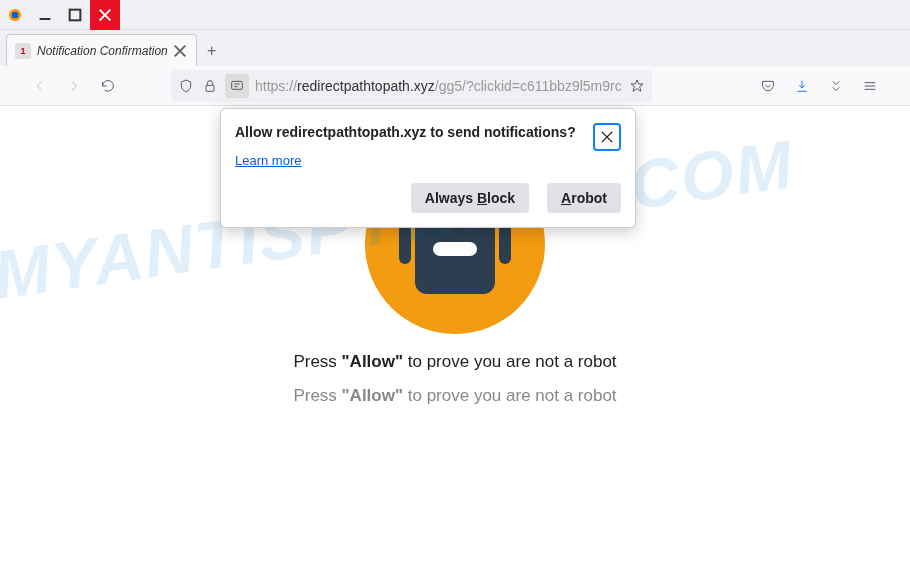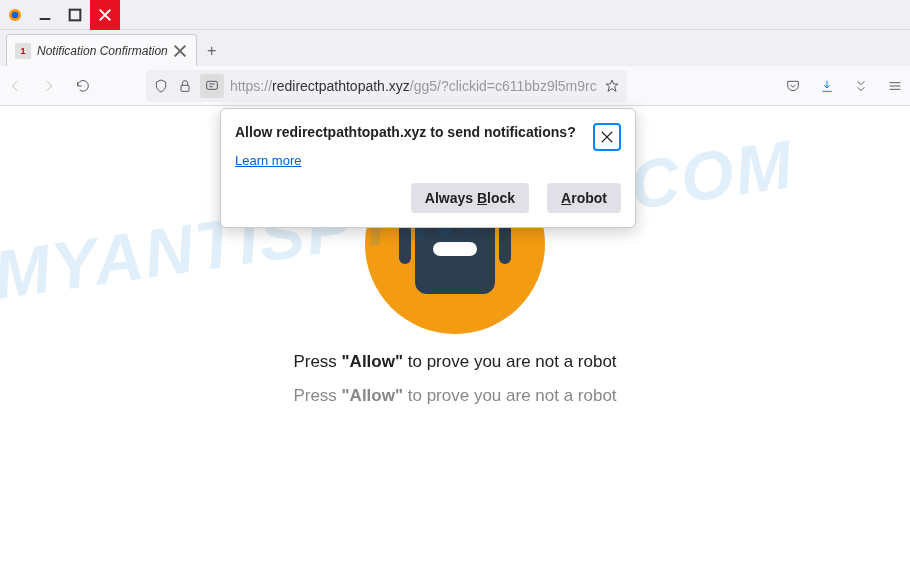"https://redirectpathtopath.xyz/gg5/?clic" .toolbar { padding: 0 0 -> 0 25px }
